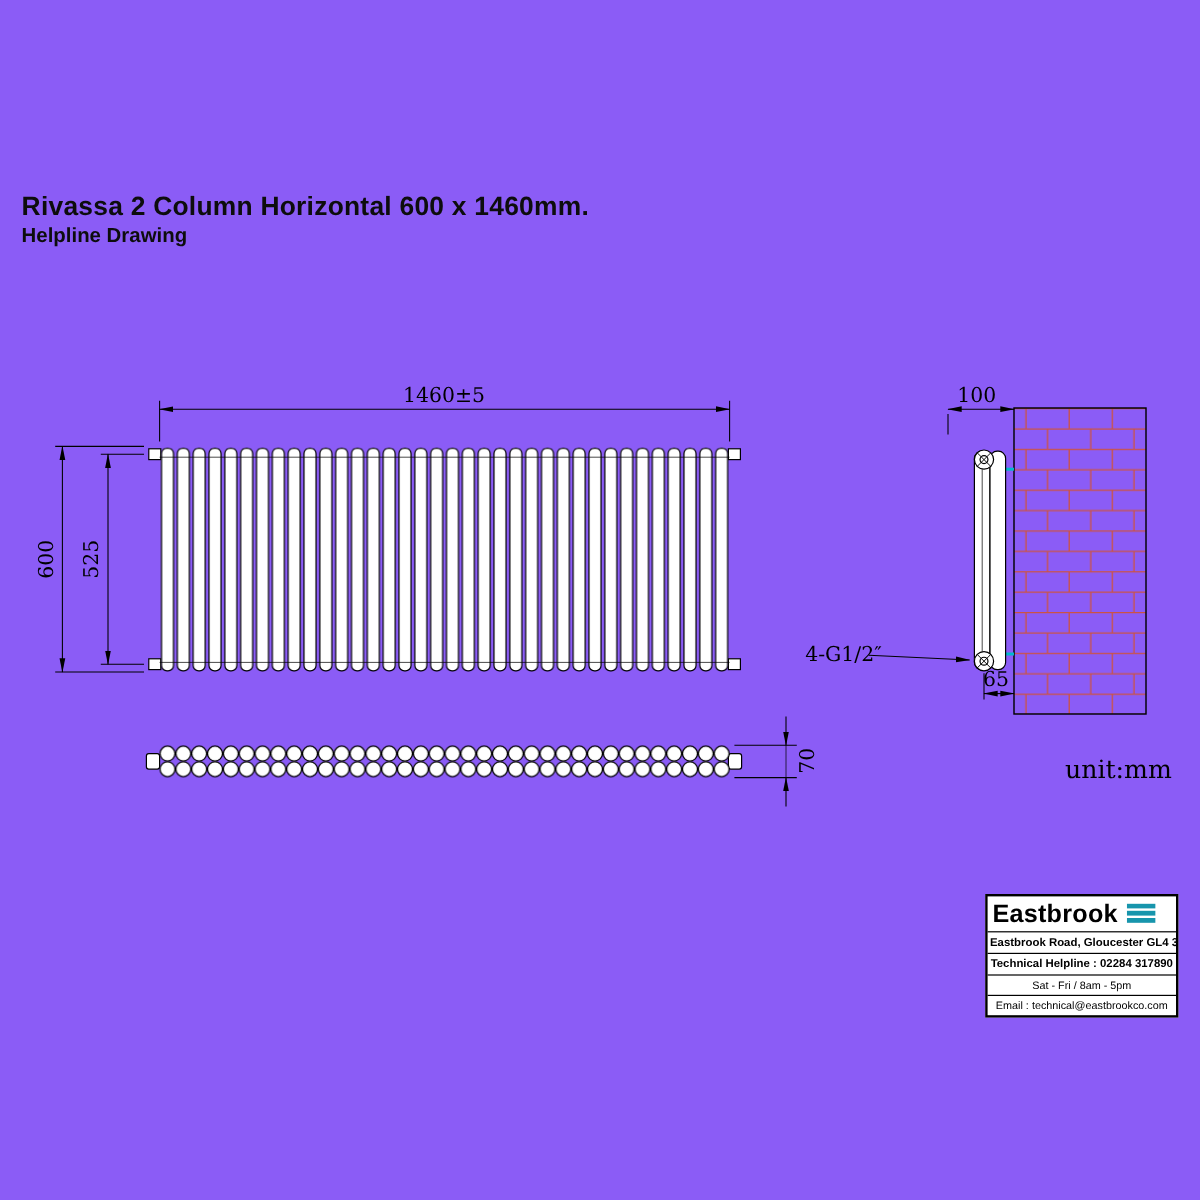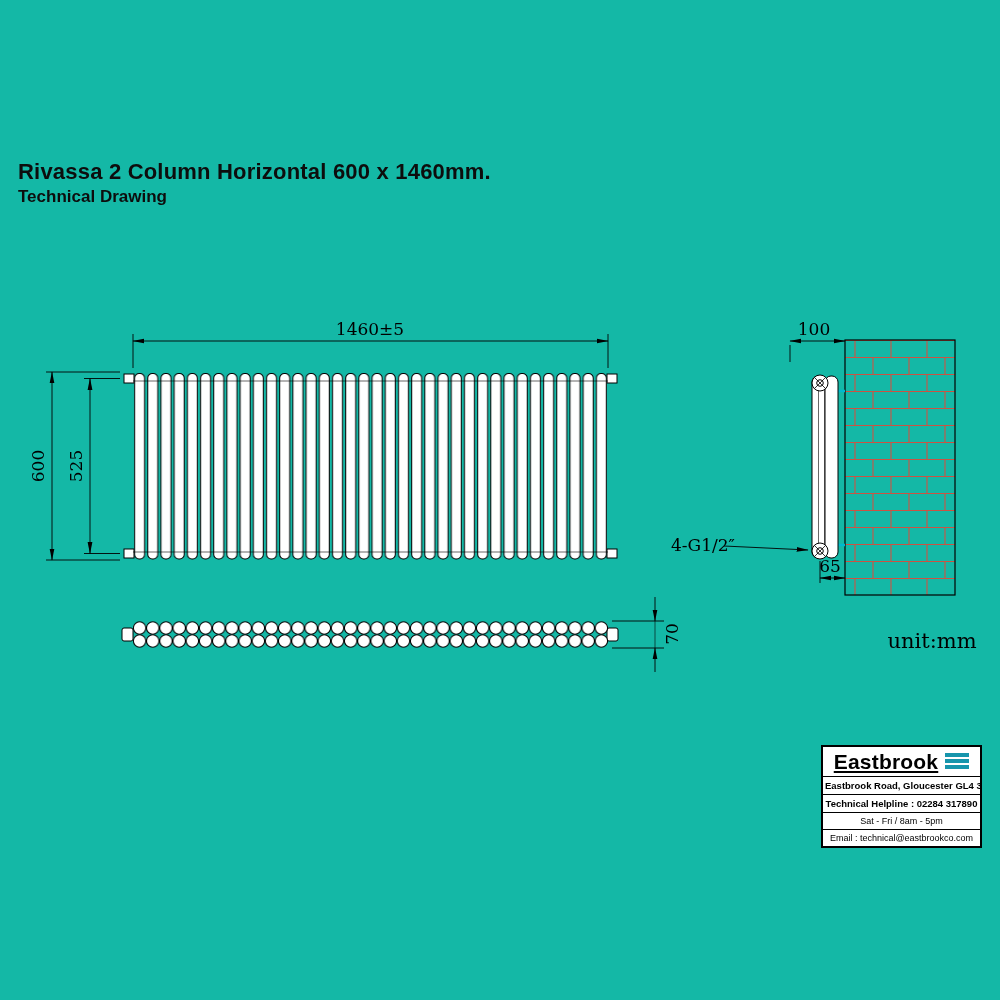"Rivassa 2 Column Horizontal 600" .page { background: #14b8a6 -> #8b5cf6 }
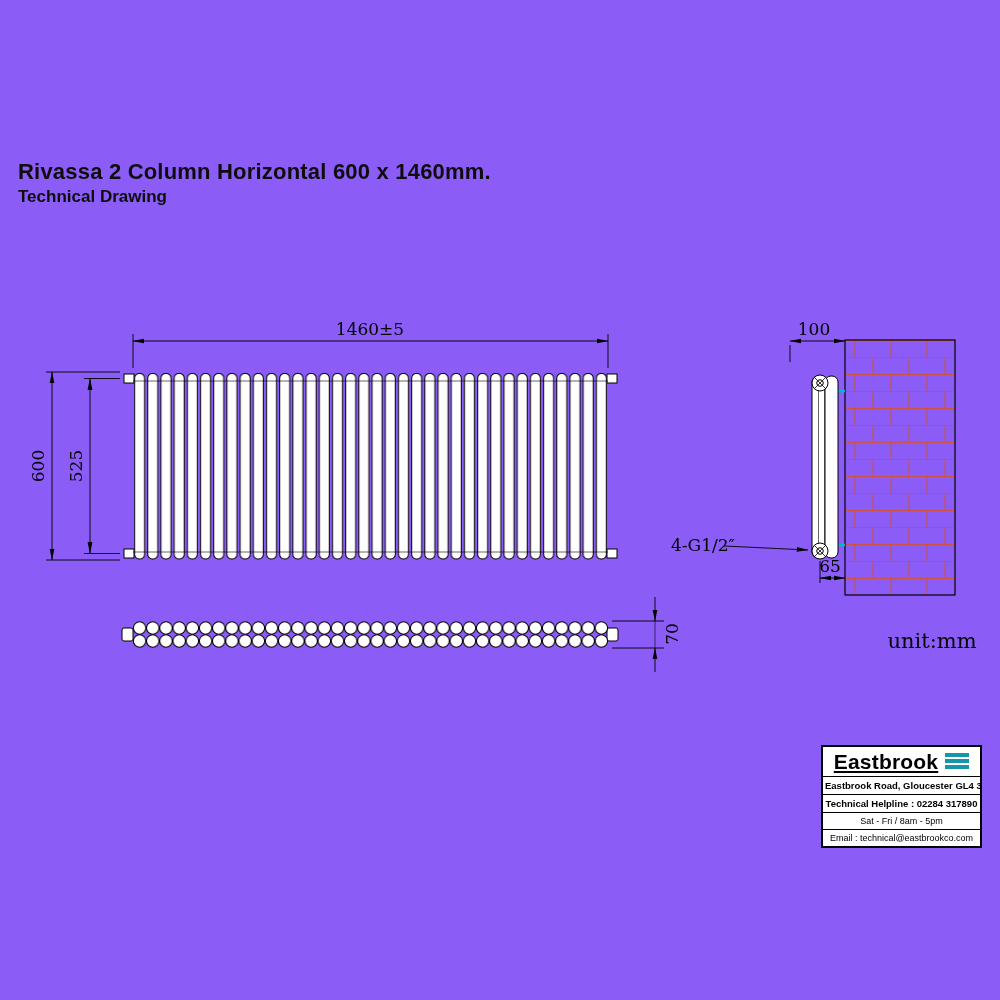"Technical Drawing" div.subtitle { text: Technical -> Helpline }
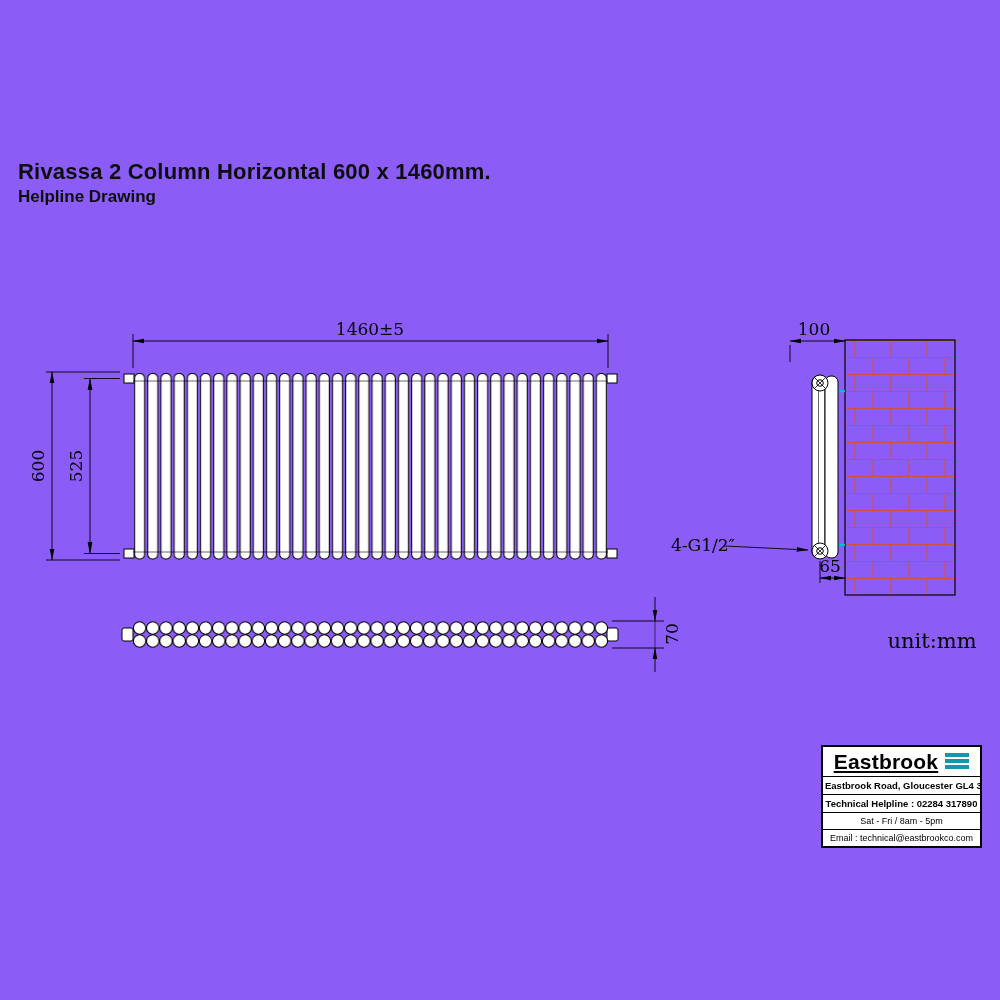"Eastbrook" .brand-row { justify-content: center -> flex-start; text-decoration: underline -> none }
